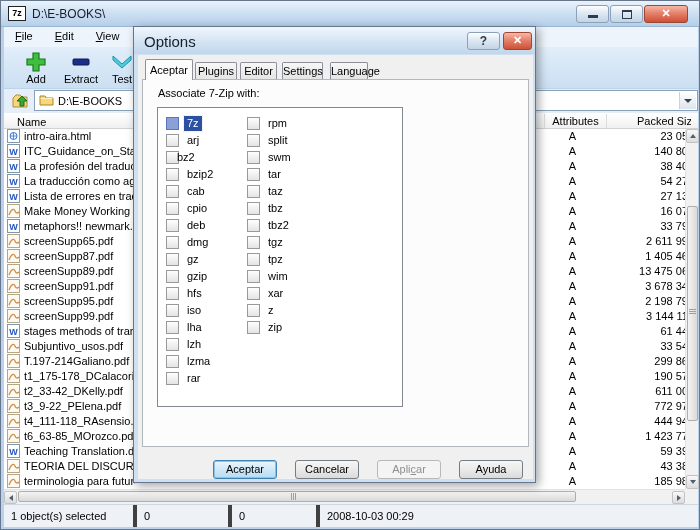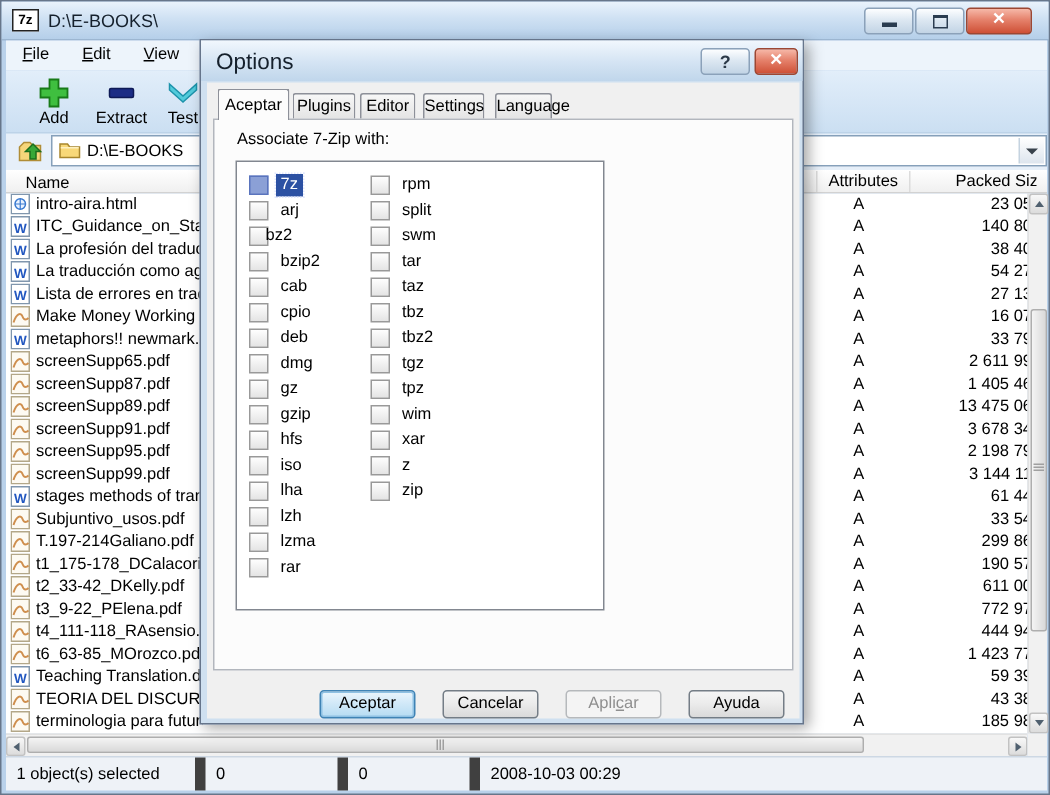"1 object(s) selected" .spanel { border-right: 7px solid #404040 -> 4px solid #404040 }
